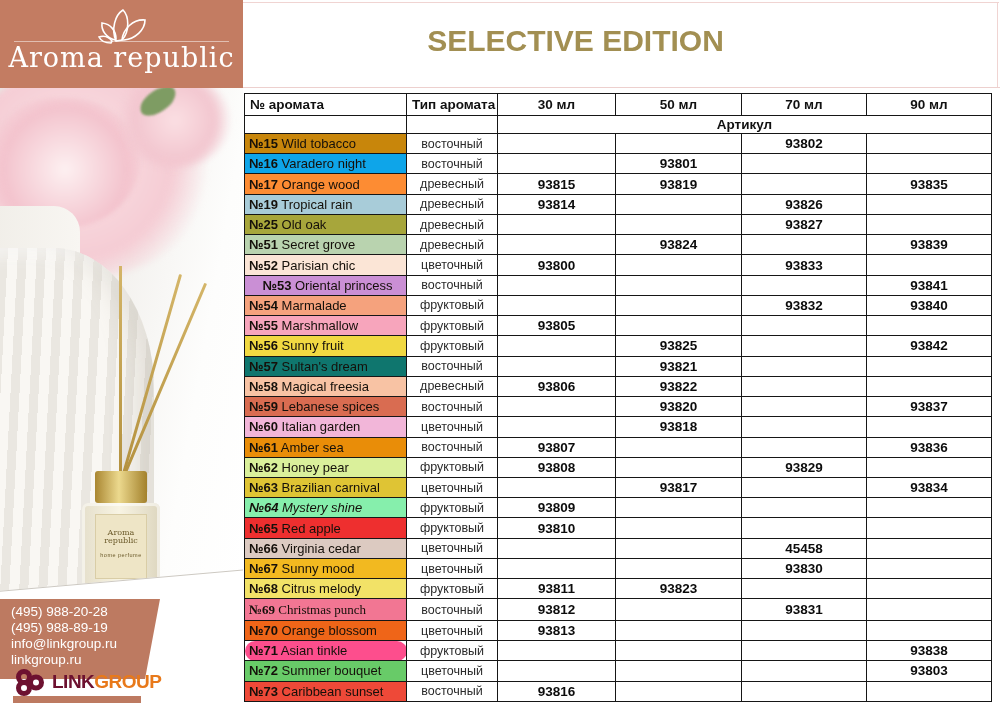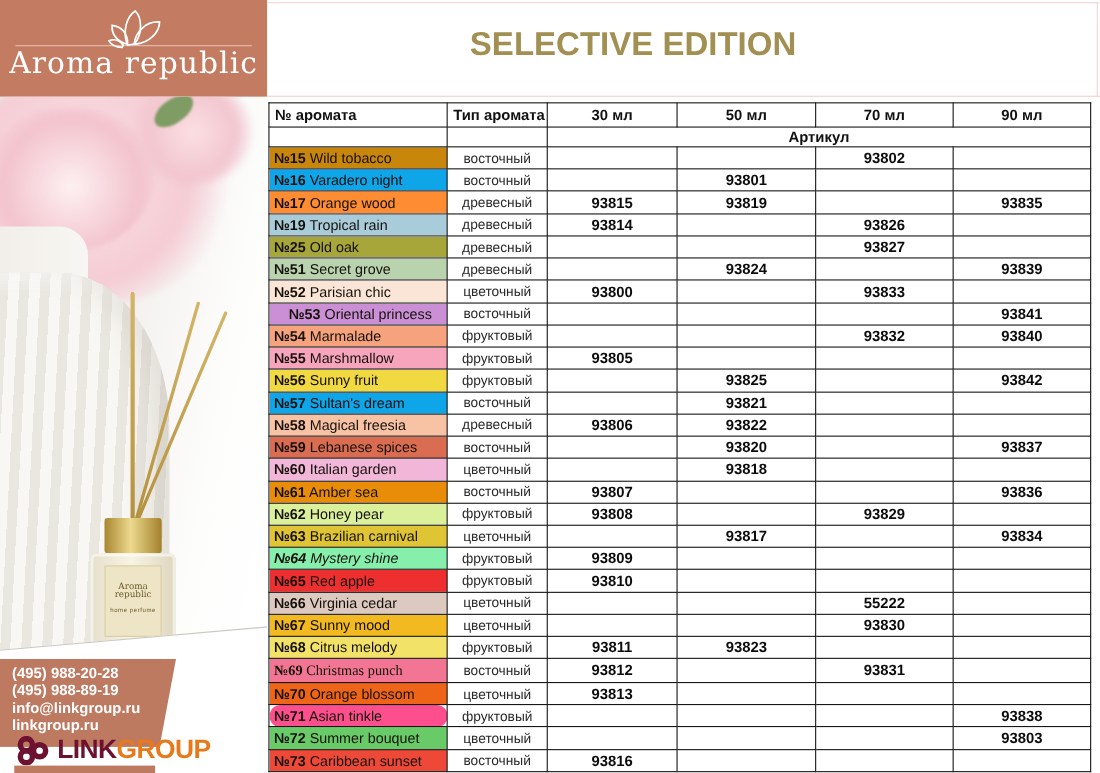"№57 Sultan's dream" td.cell-name { background: #0ea5e9 -> #0f766e }
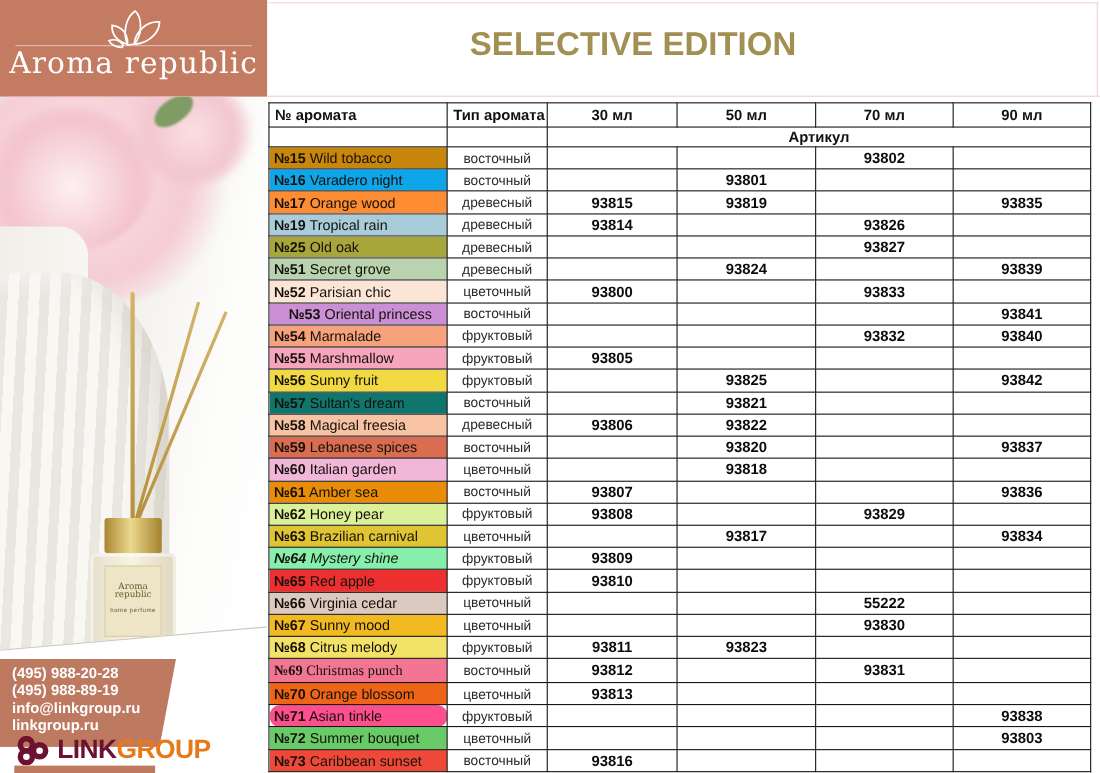"55222" td.cell-article { text: 55222 -> 45458 }
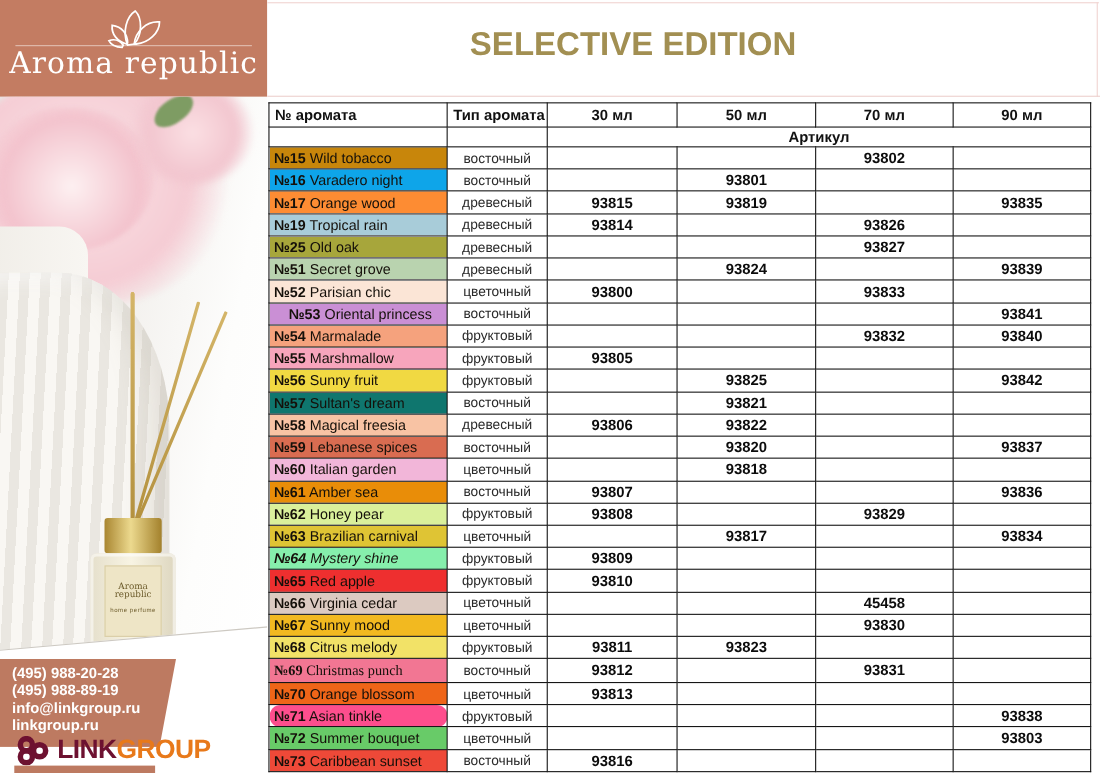"(495) 988-20-28" .contact { font-weight: bold -> normal }
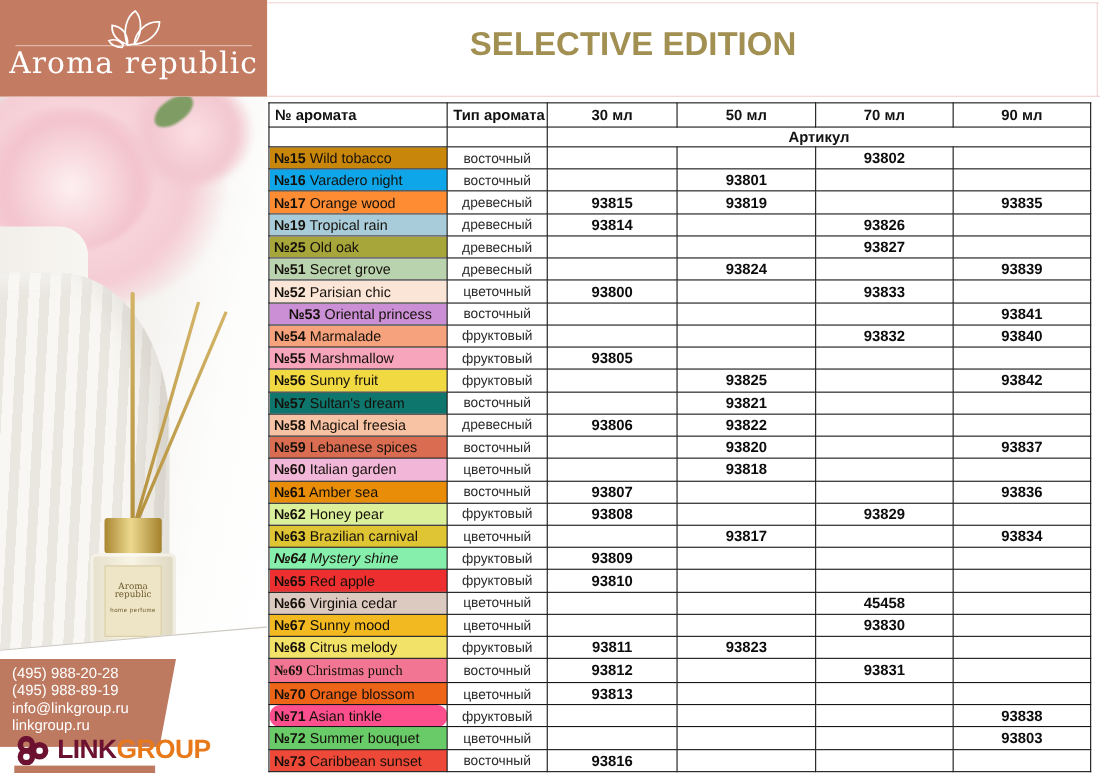"LINKGROUP" .lg-text { font-size: 24px -> 19px }
